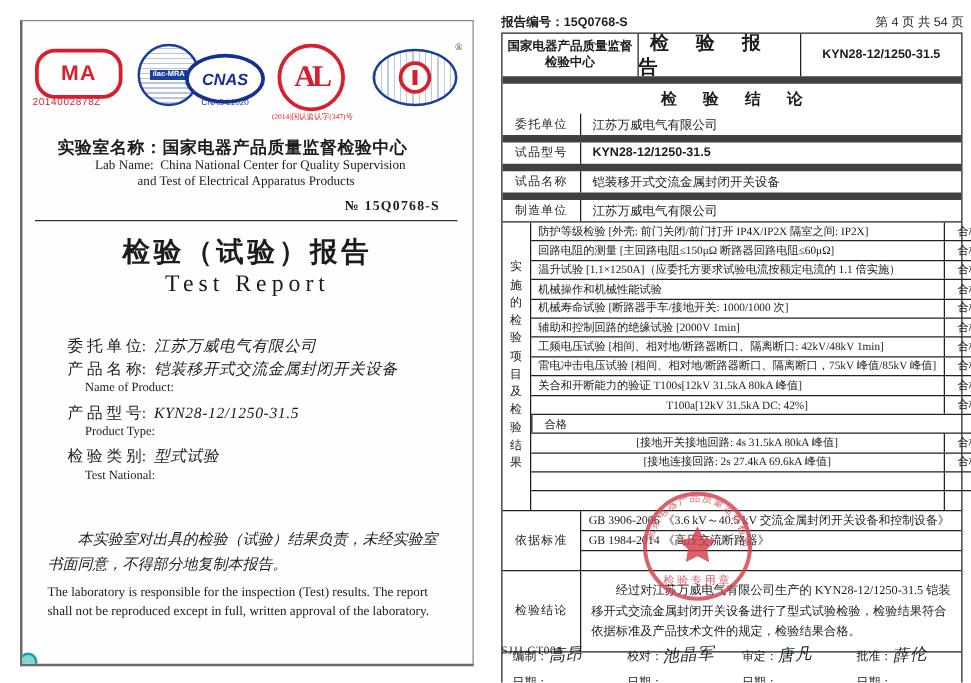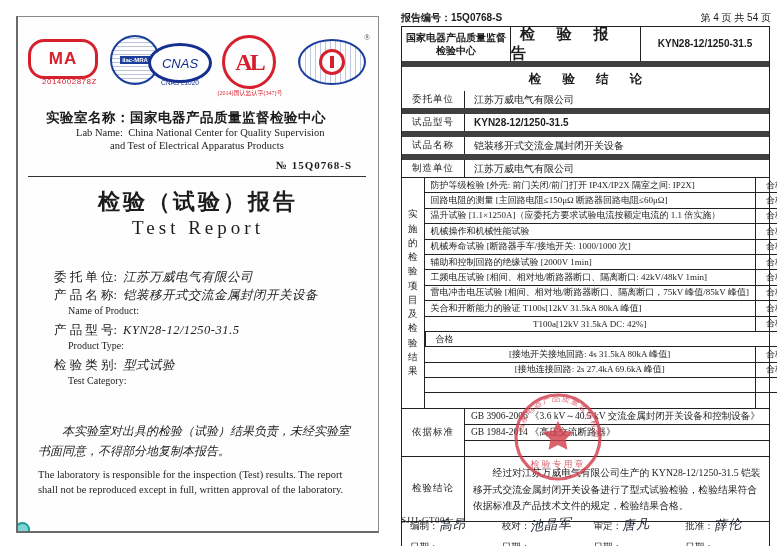"CNAS" .cnas span { font-weight: normal -> bold }
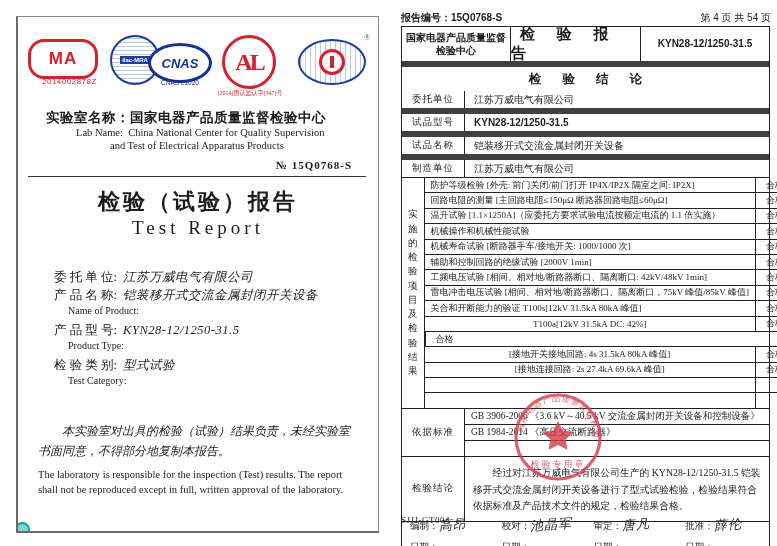"2014002878Z" .cma-num { left: 16px -> 0 }
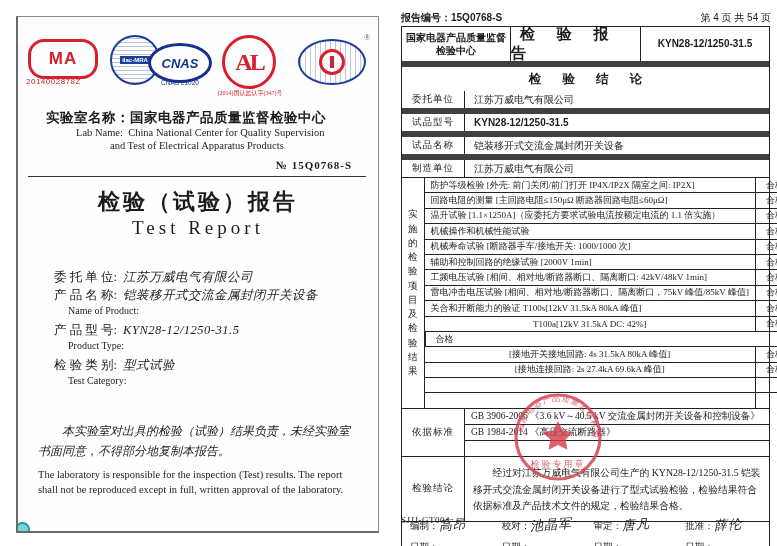"Test Category:" div.f-en { text: Category -> National }
